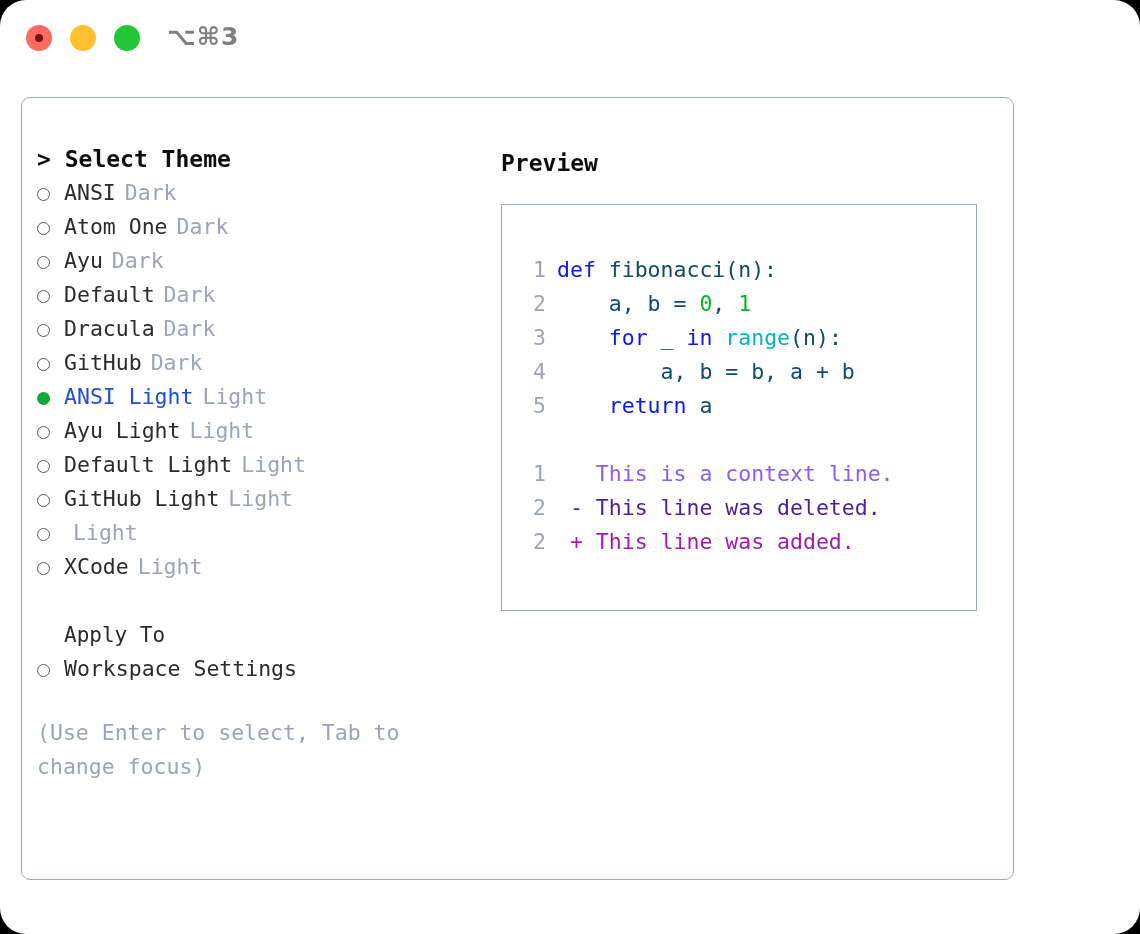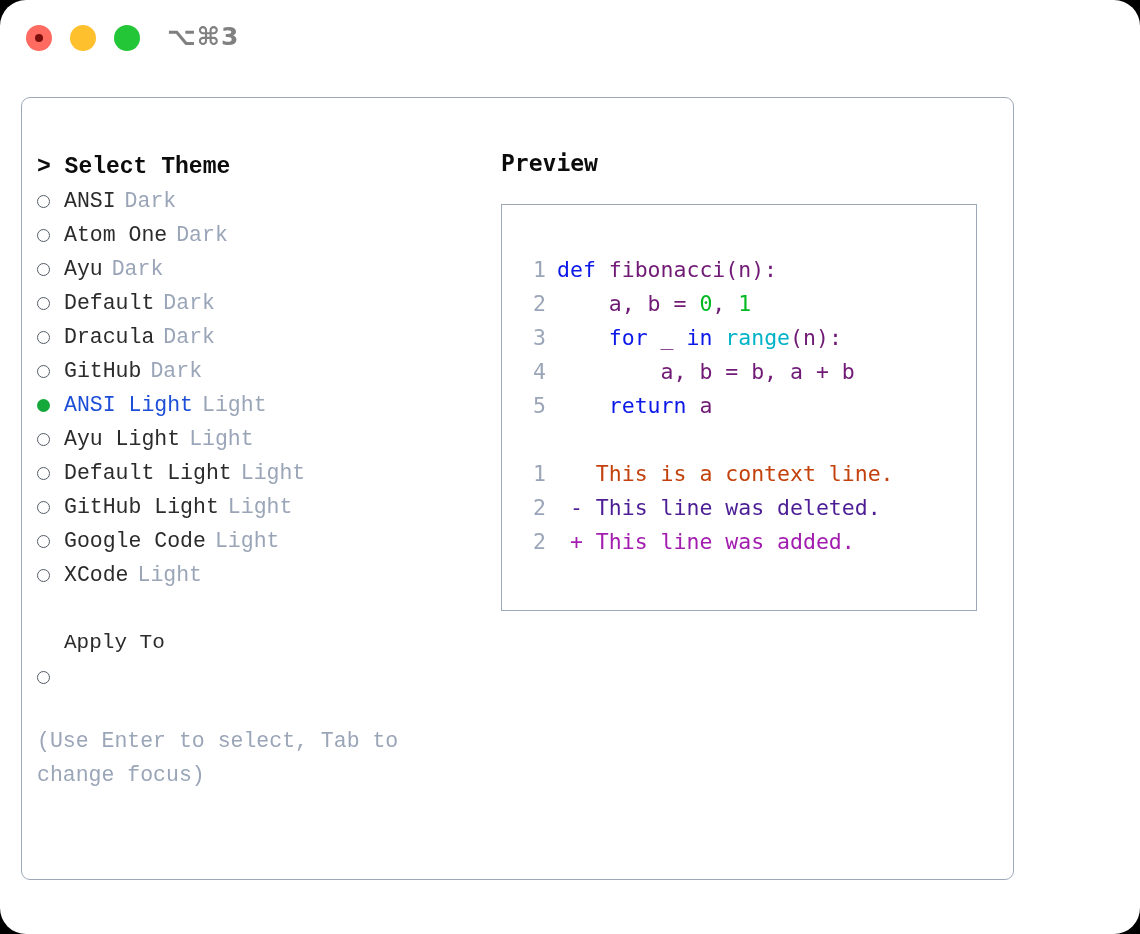"> Select Theme" .left-pane { font-family: Liberation Mono, monospace -> none; top: 52px -> 44px }
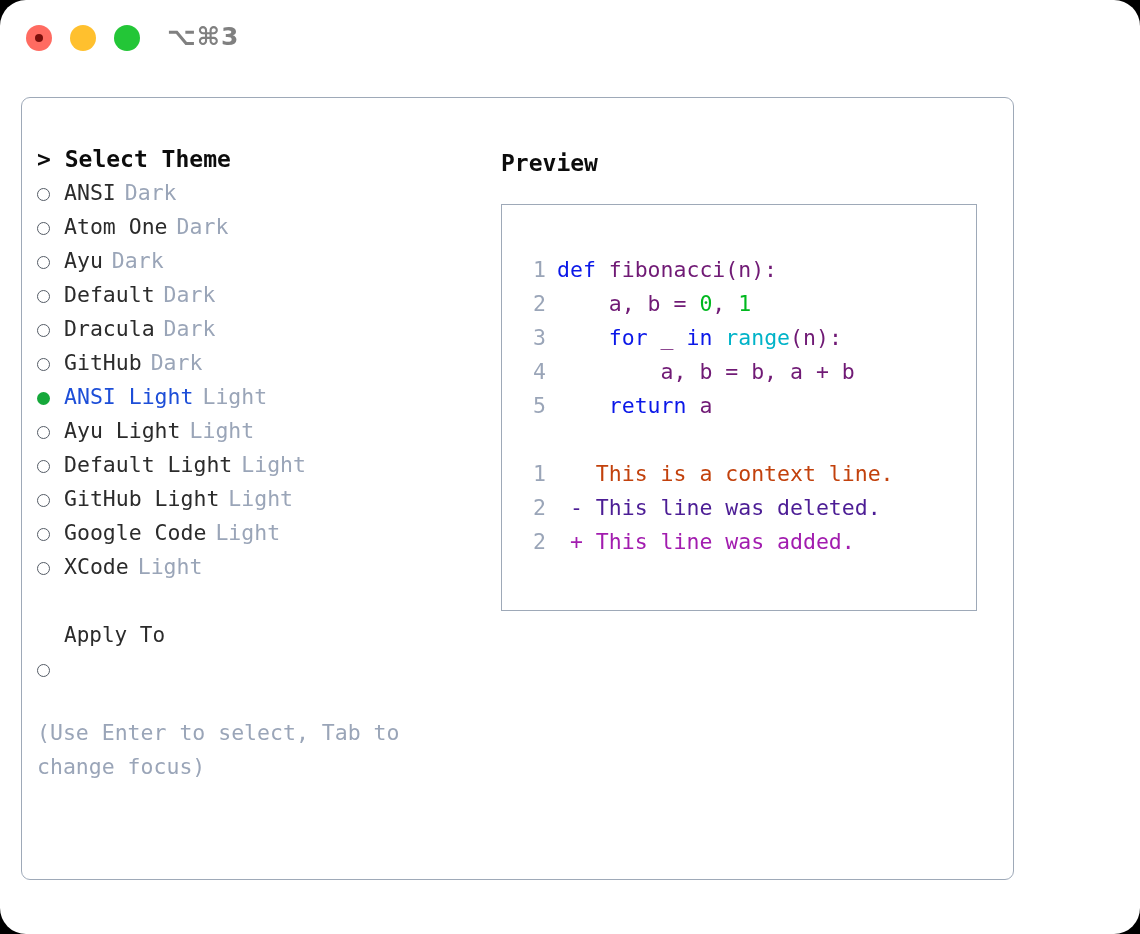"fibonacci(n):" .tok-pln { color: #701a75 -> #0c4a6e }
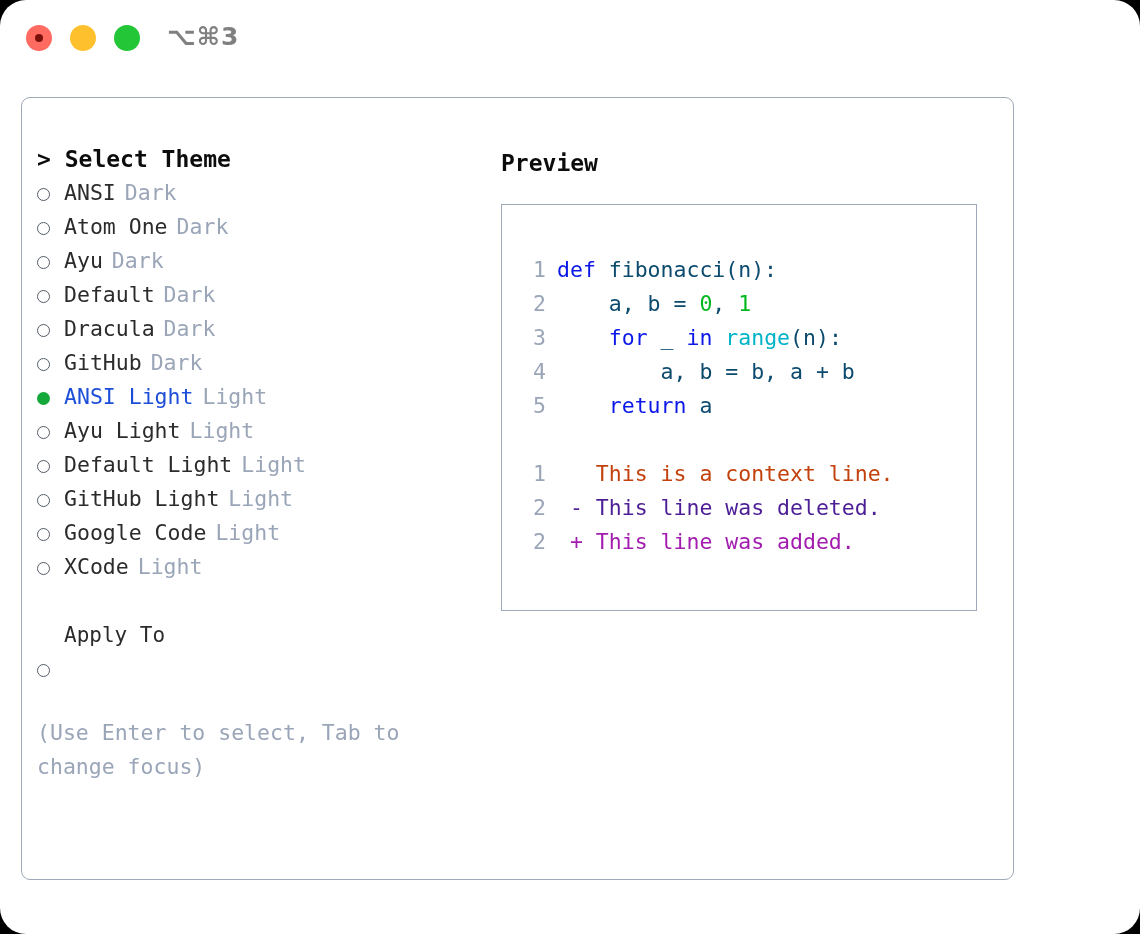"This is a context line." .diff-ctx { color: #c2410c -> #8b5cf6 }
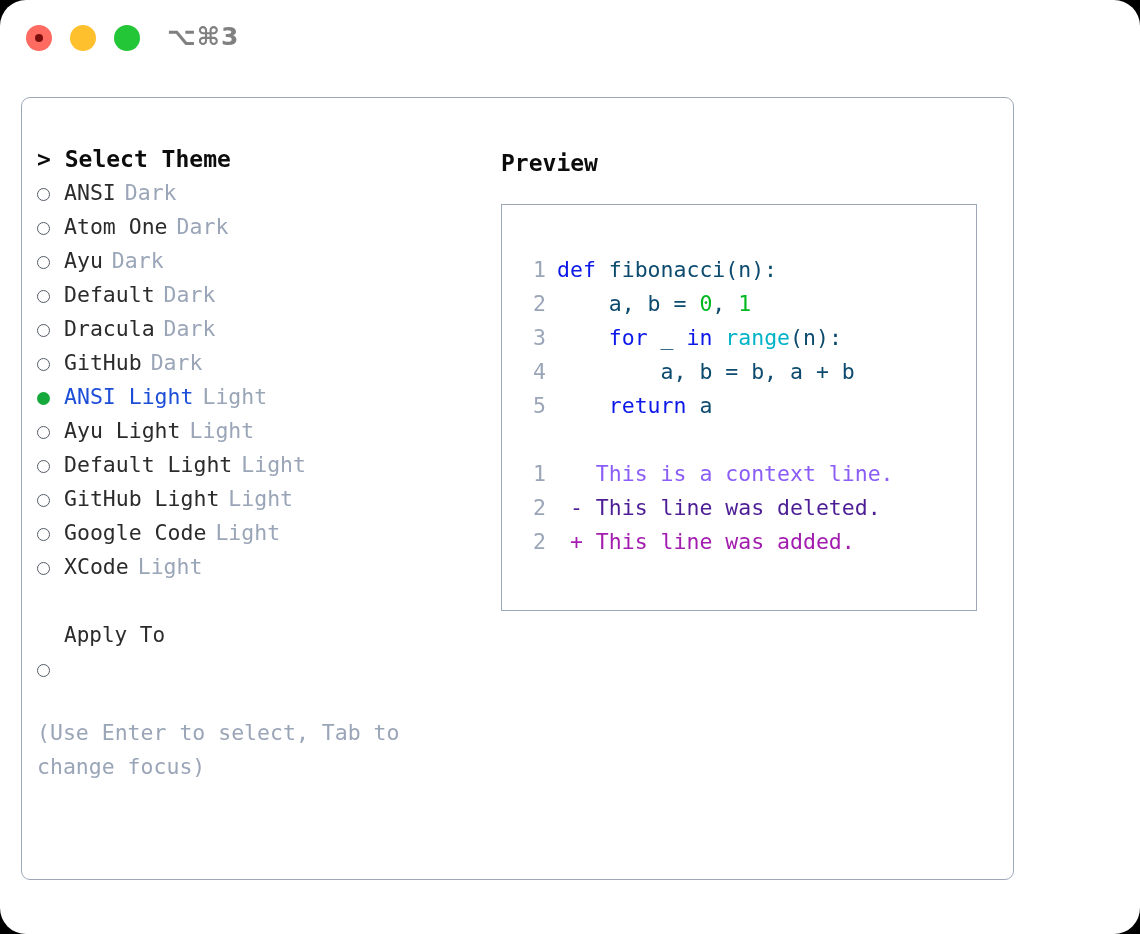"Google Code" span.label { html: <span>Google Code</span> -> none }
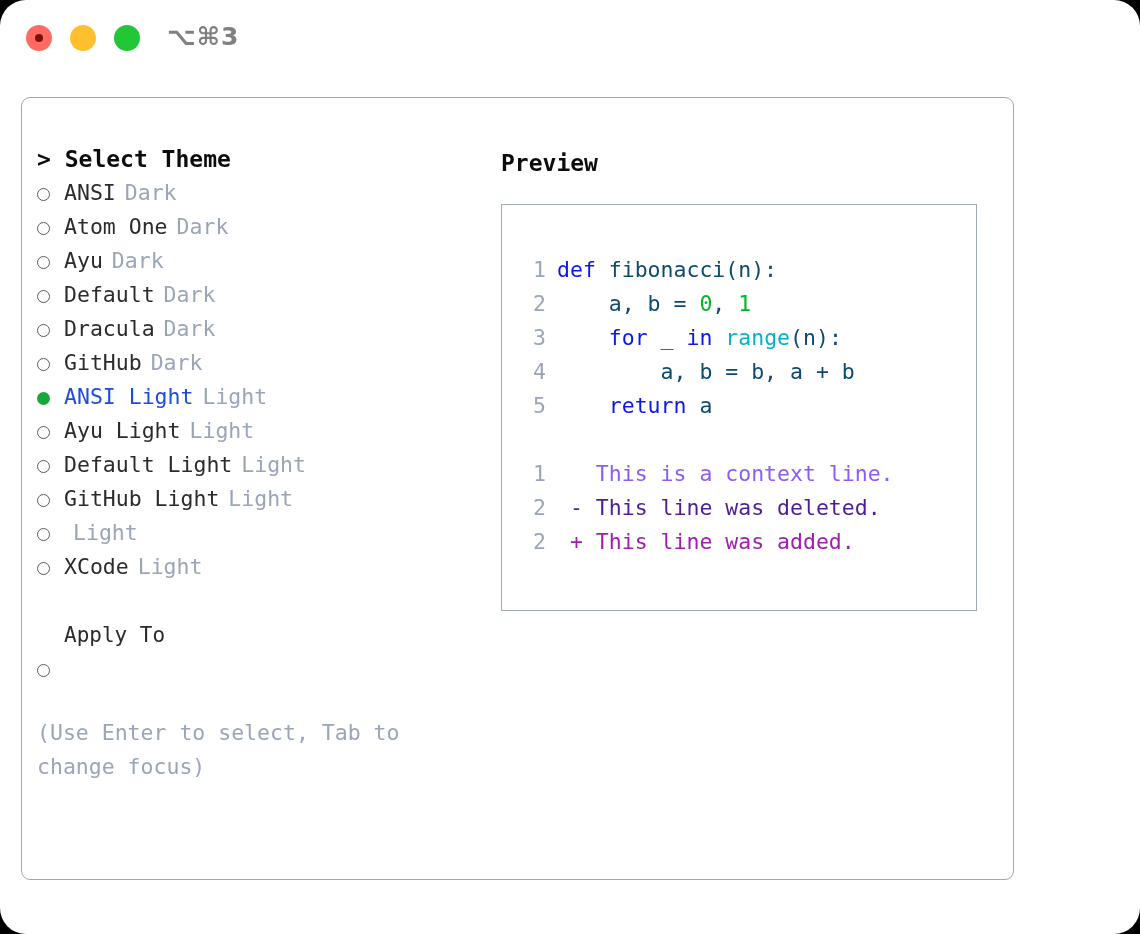"Workspace Settings" span.label { html: none -> <span>Workspace Settings</span> }
